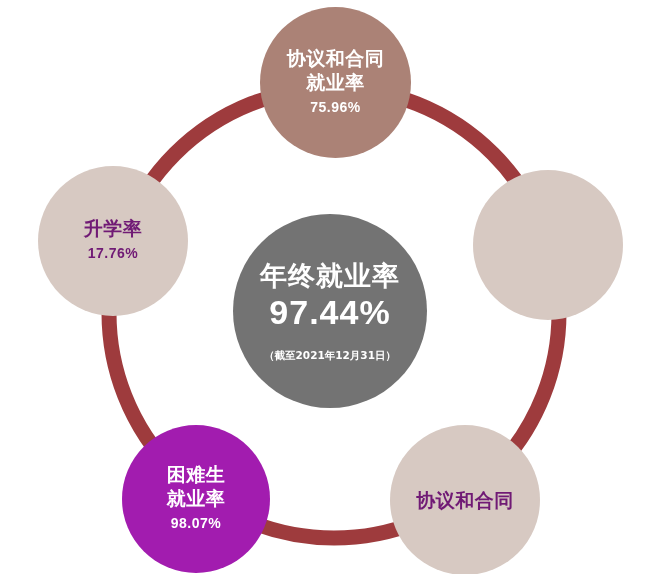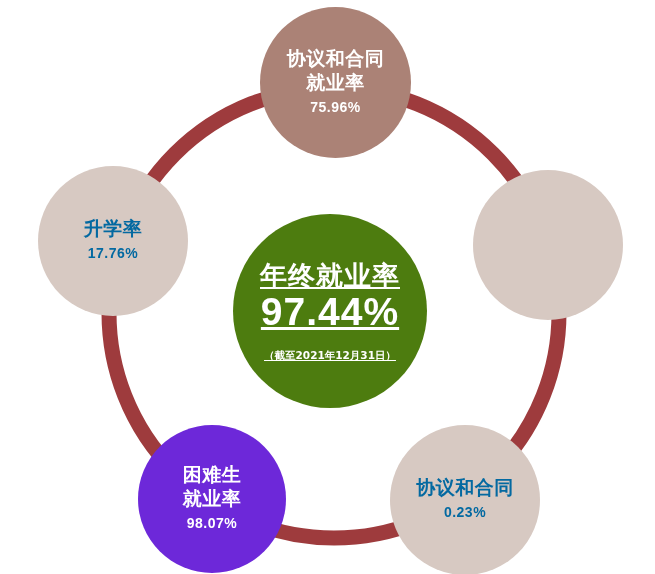"升学率" .node.light { color: #0369a1 -> #701a75 }
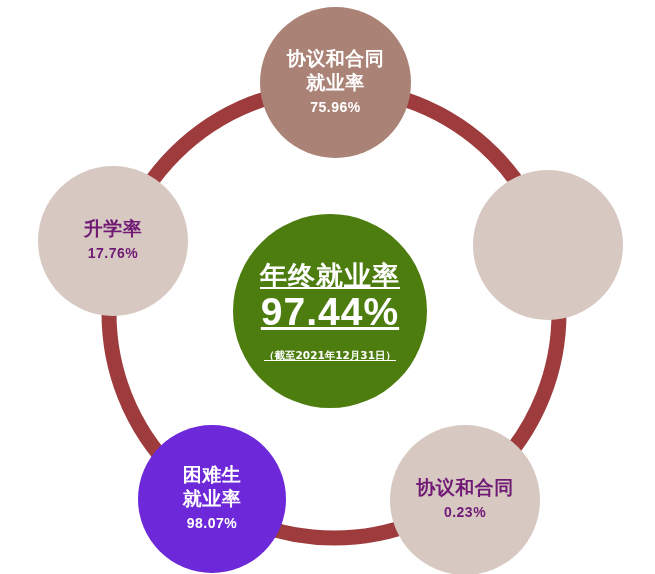"年终就业率" div.center-node { background: #4d7c0f -> #737373; text-decoration: underline -> none }
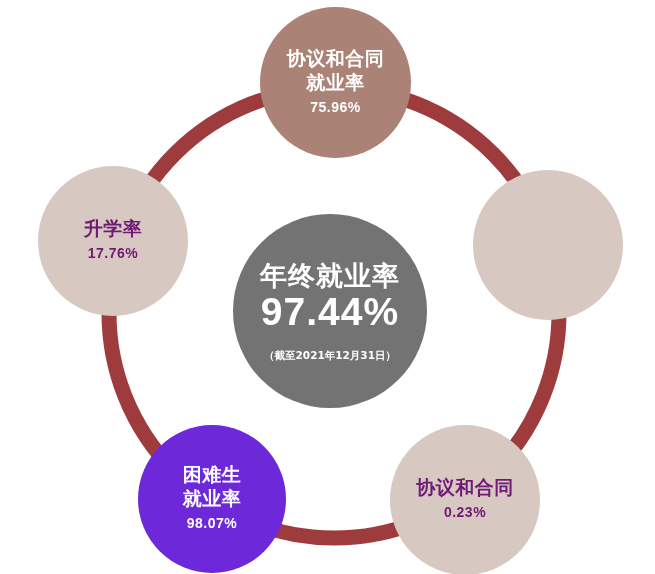"97.44%" .center-node .value { font-size: 39px -> 34px }
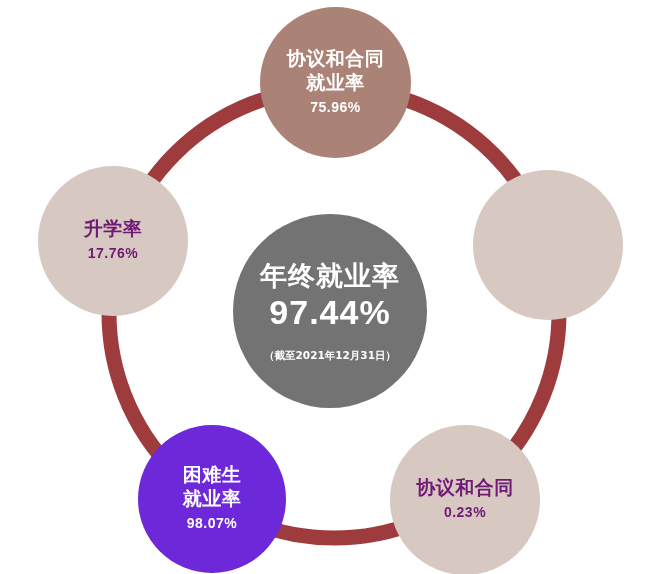"困难生" div.node { background: #6d28d9 -> #a21caf; left: 138px -> 122px }
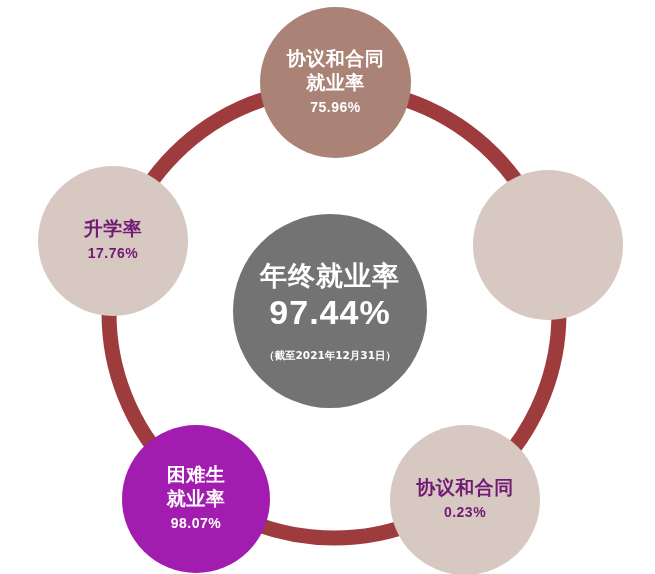"0.23%" div.value { html: <div>0.23%</div> -> none }
